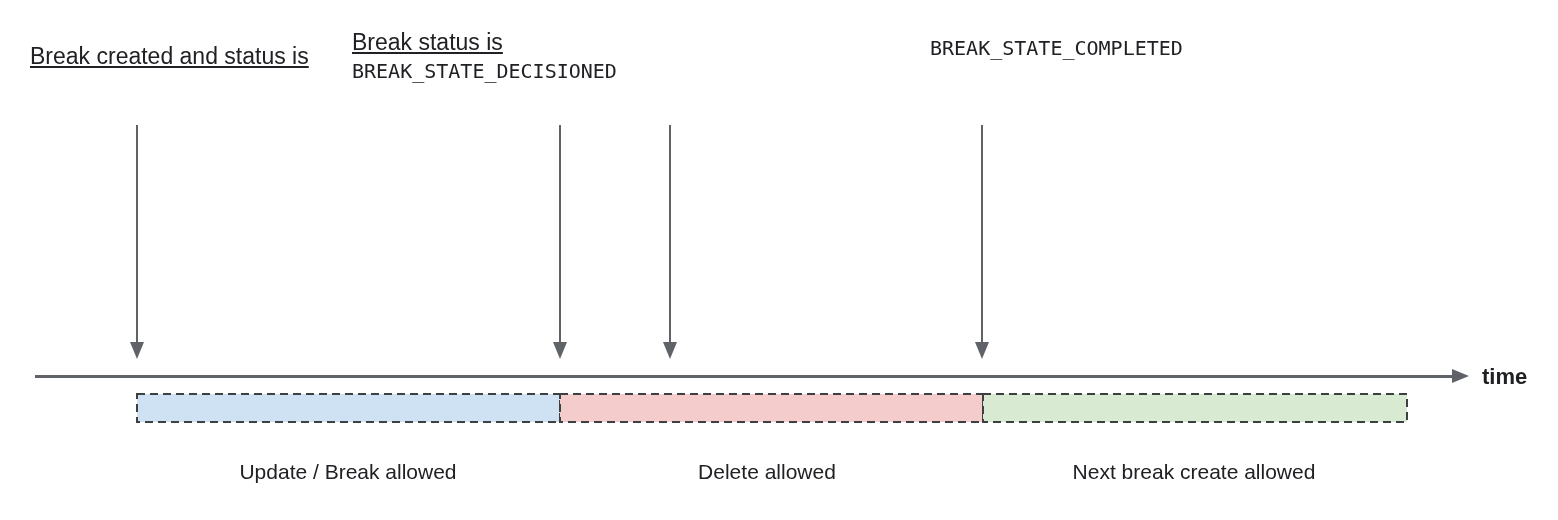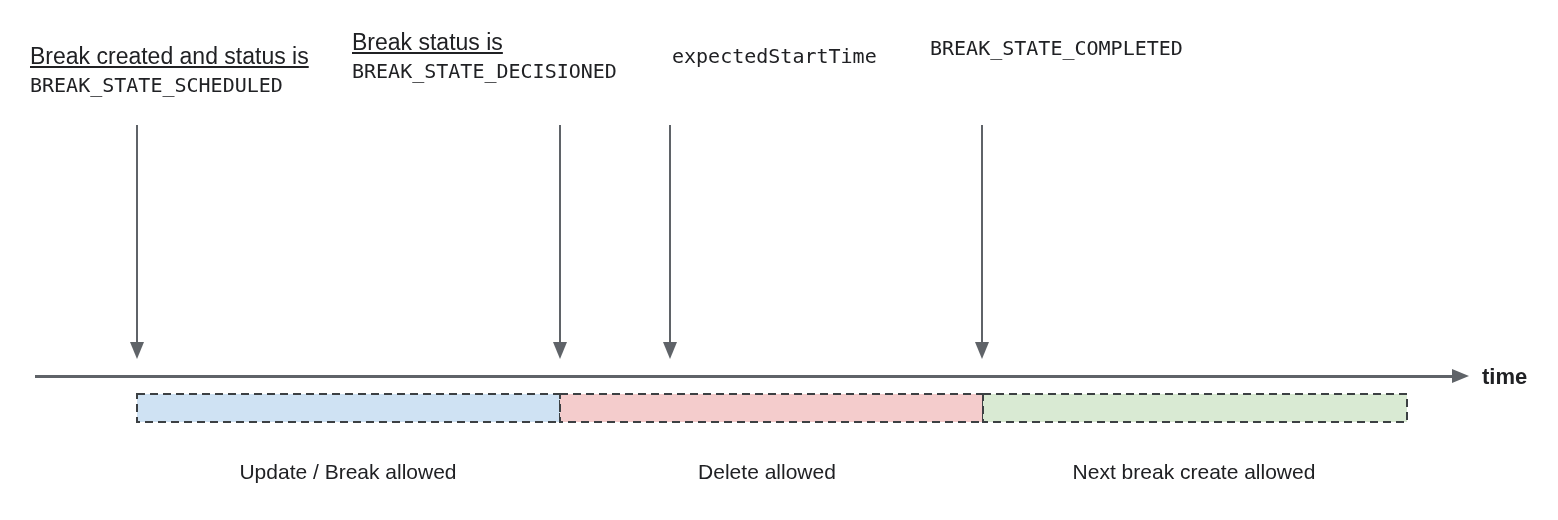"expectedStartTime" div.ann-code { html: <div>expectedStartTime</div> -> none }
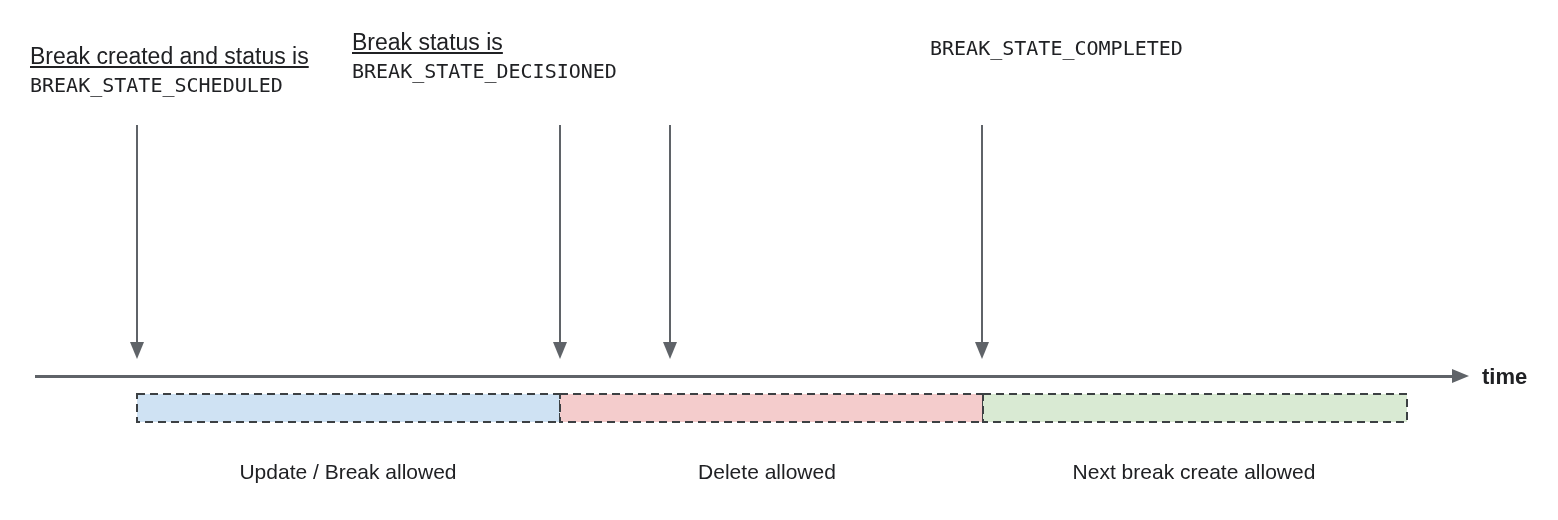"BREAK_STATE_SCHEDULED" div.ann-code { html: <div>BREAK_STATE_SCHEDULED</div> -> none }
